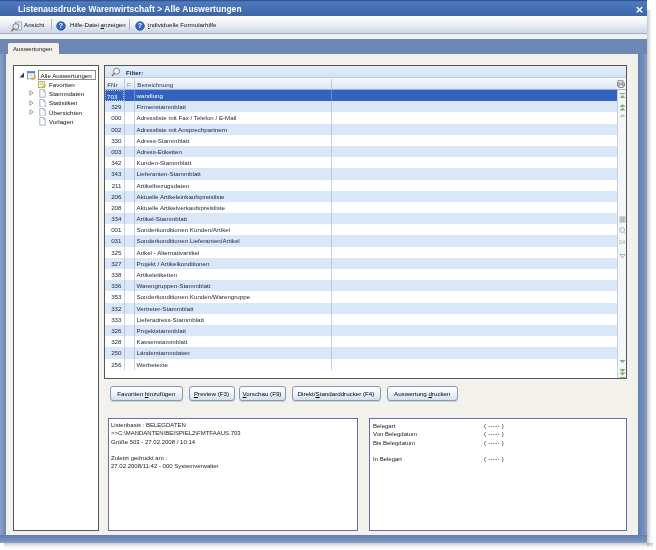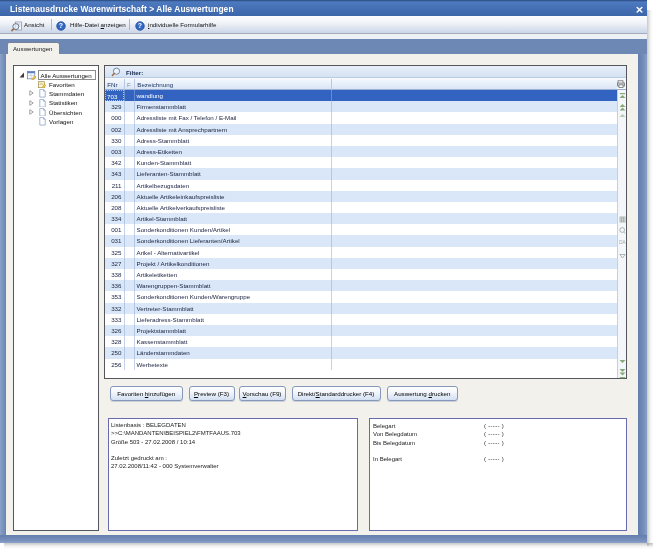"Listenausdrucke Warenwirtschaft > Alle" #title { left: 10px -> 18px }
